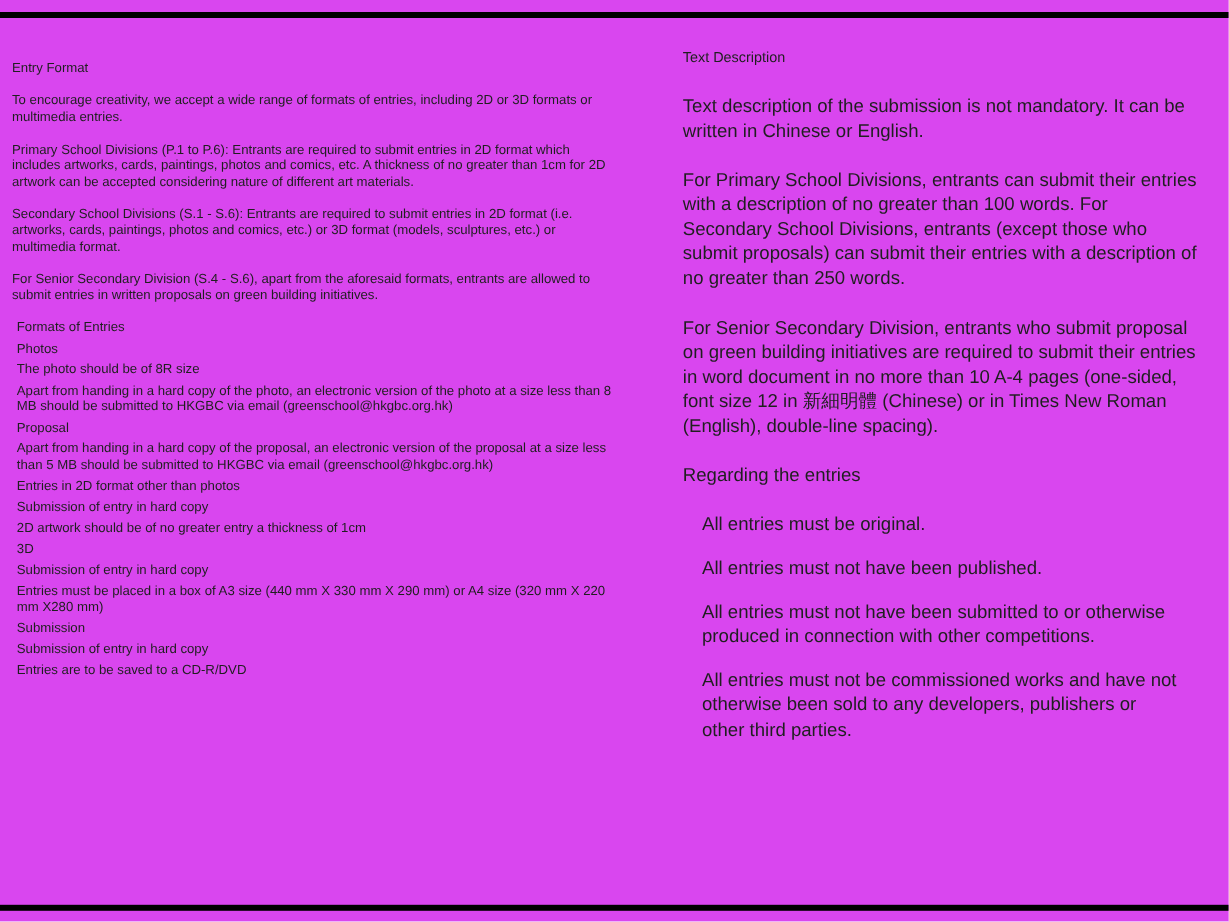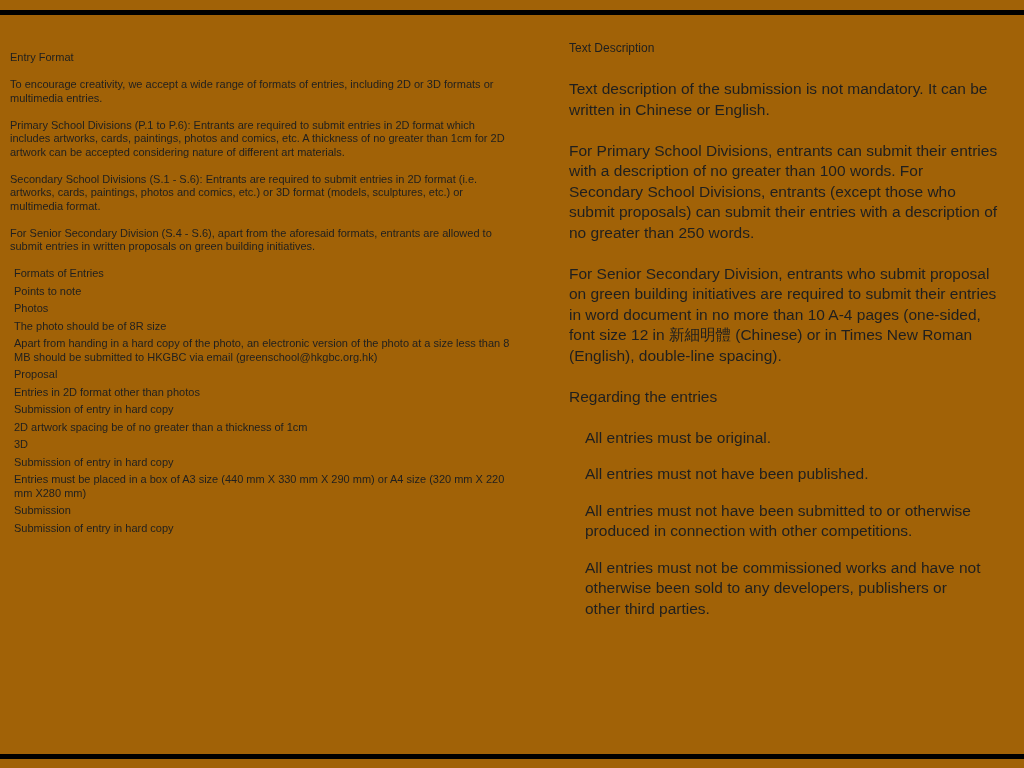"Entry Format" .slide { background: #a16207 -> #d946ef }
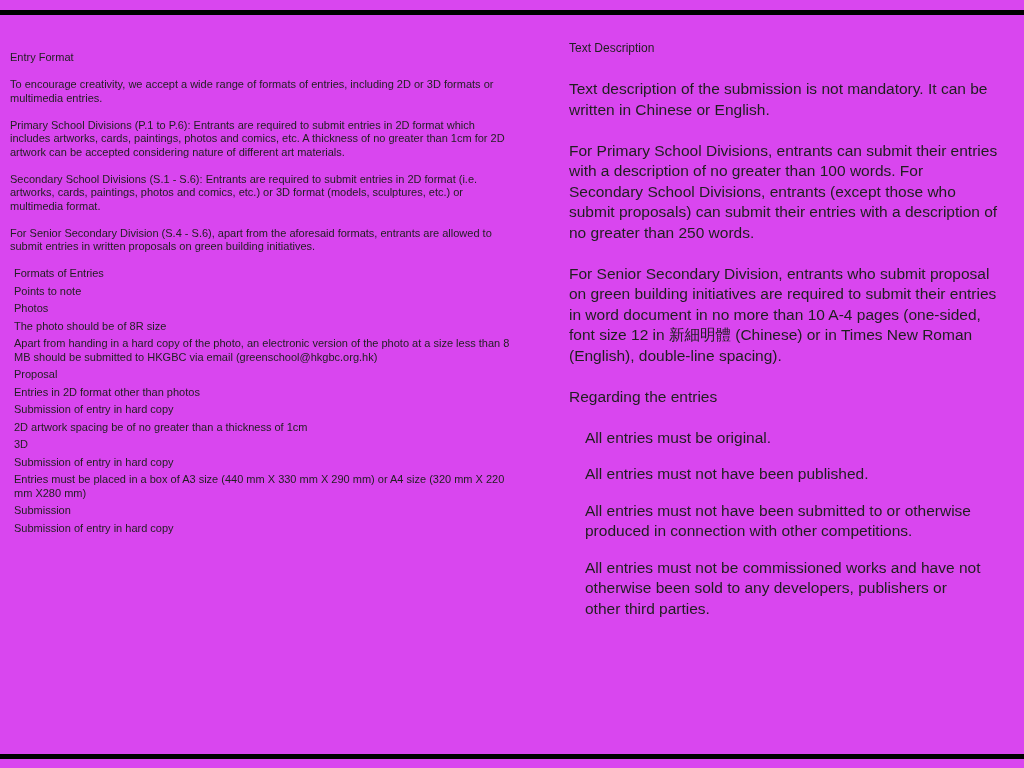"Points to note" div.list-line { html: <div>Points to note</div> -> none }
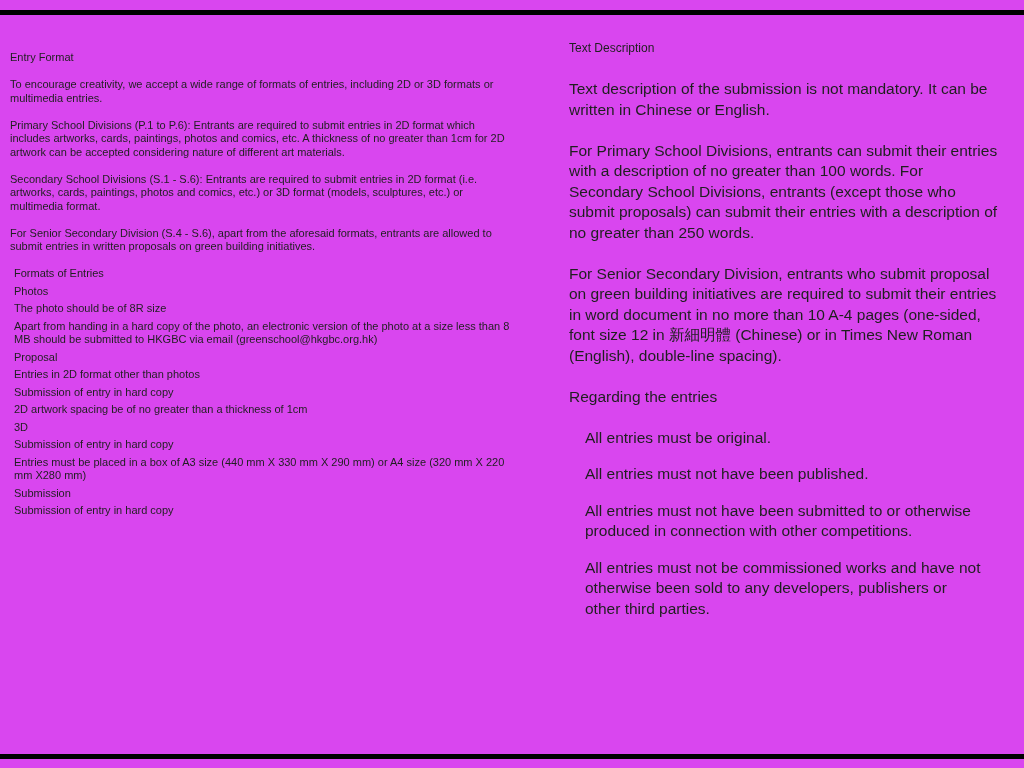"Apart from handing in a hard copy of the proposal," div.list-line { html: none -> <div>Apart from handing in a hard copy of the proposal, an electronic version of the proposal at a size less than 5 MB should be submitted to HKGBC via email (greenschool@hkgbc.org.hk)</div> }
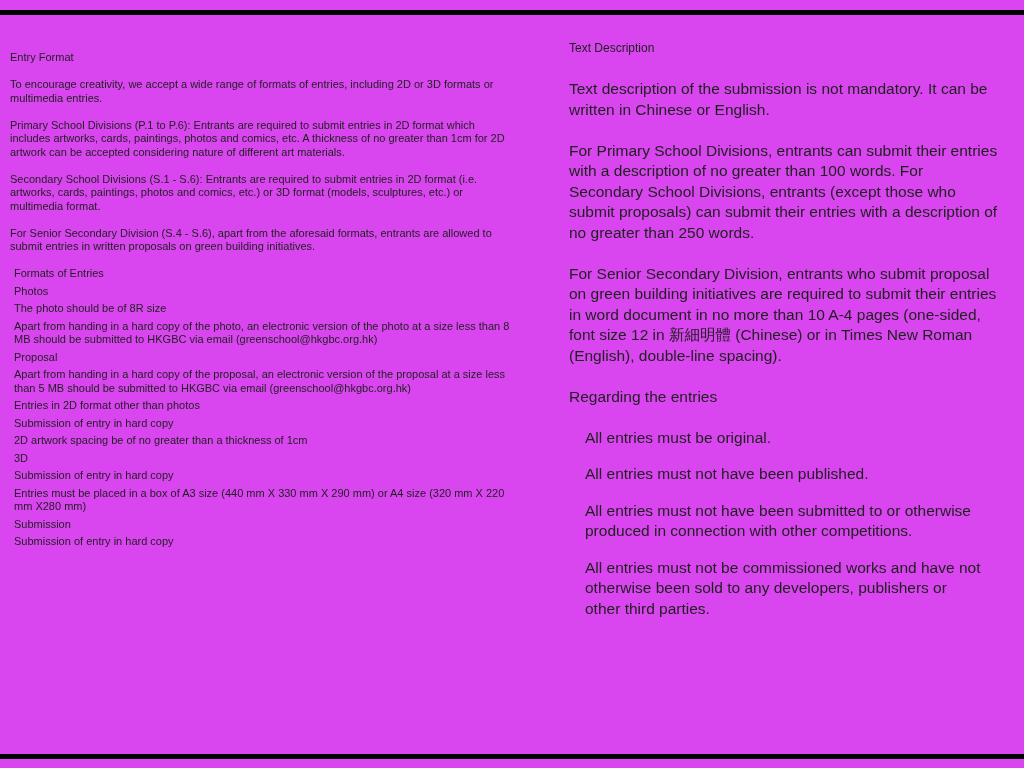"2D artwork spacing be of" div.list-line { text: spacing be of no greater than -> should be of no greater entry }
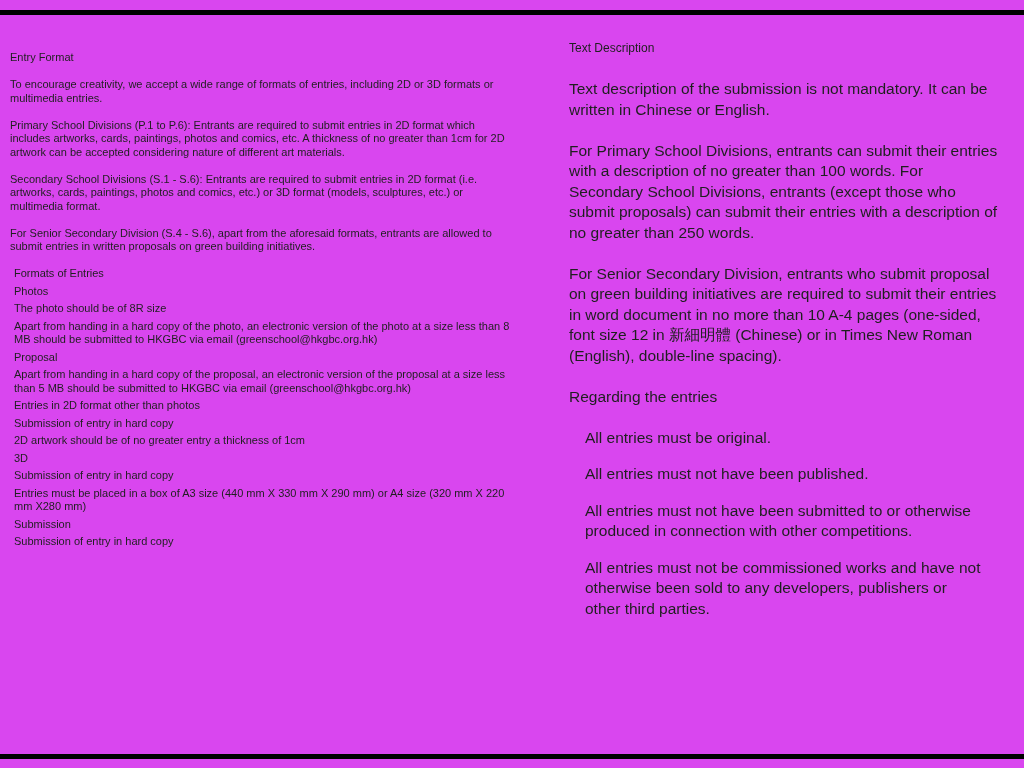"Entries are to be saved" div.list-line { html: none -> <div>Entries are to be saved to a CD-R/DVD</div> }
